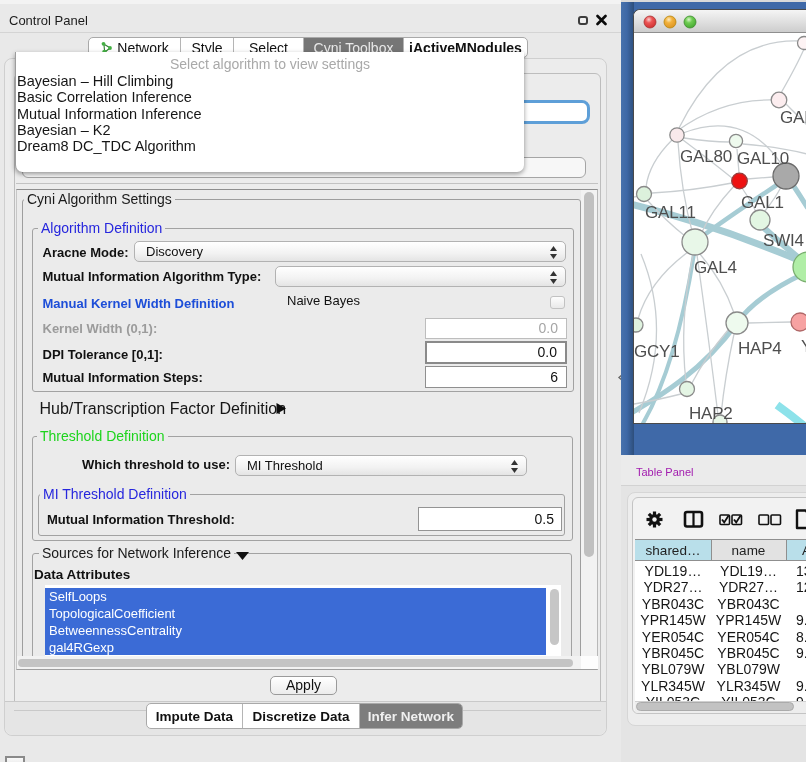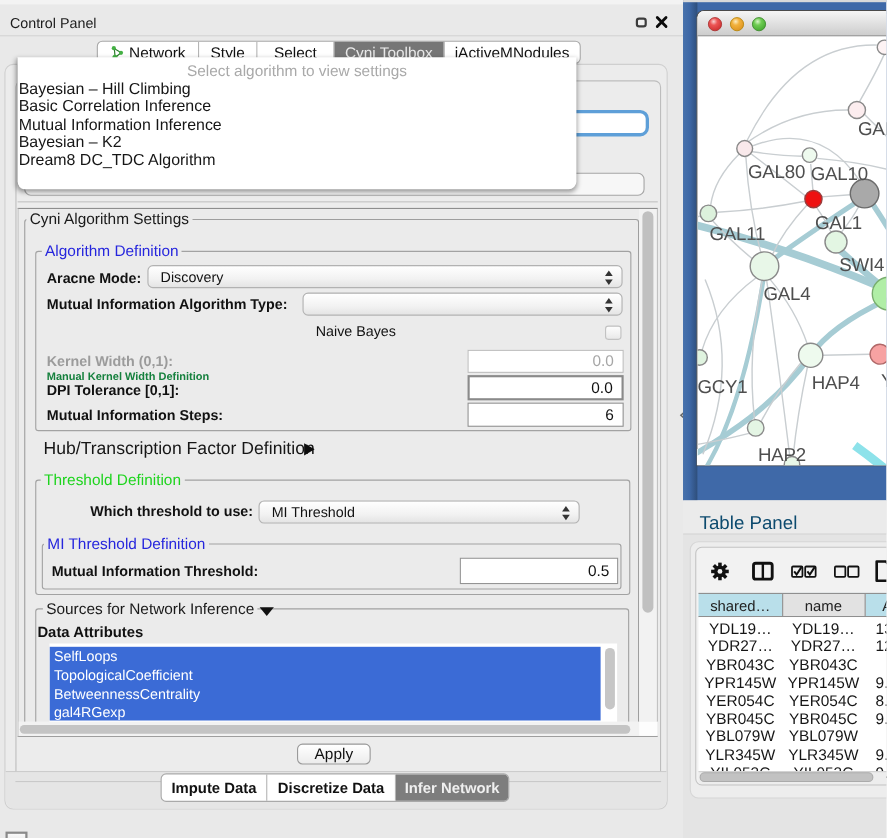"jActiveMNodules" .seg .it:last-child { font-weight: none -> bold }
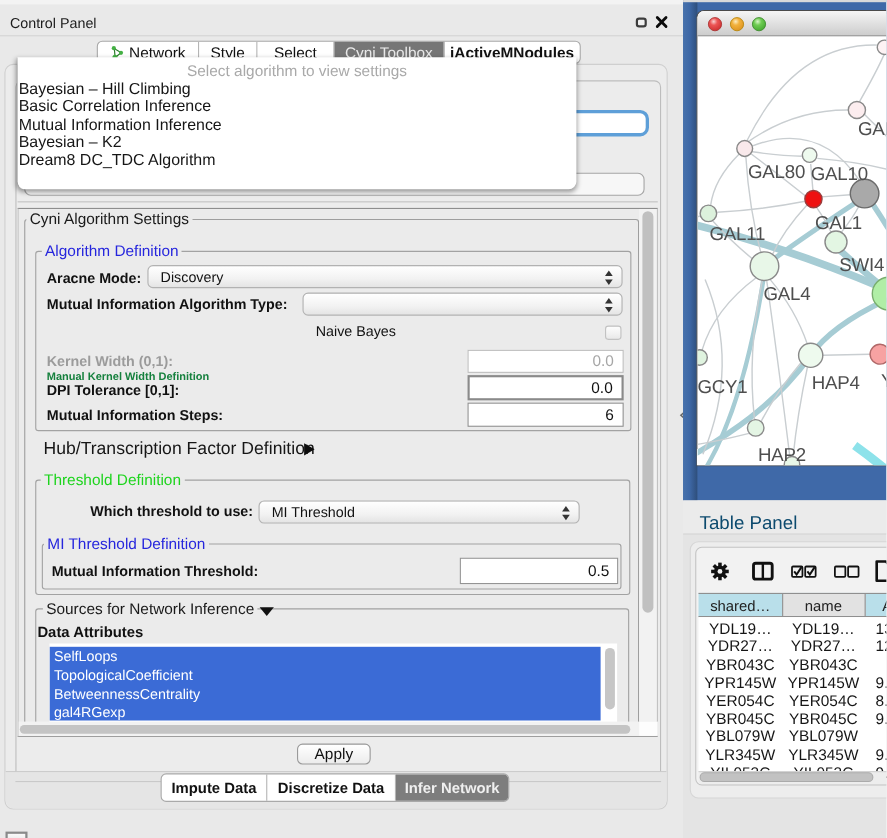"Manual Kernel Width Definition" div.abs { color: #15803d -> #1d4ed8; font-size: 10px -> 13px; margin-top: 41px -> none }
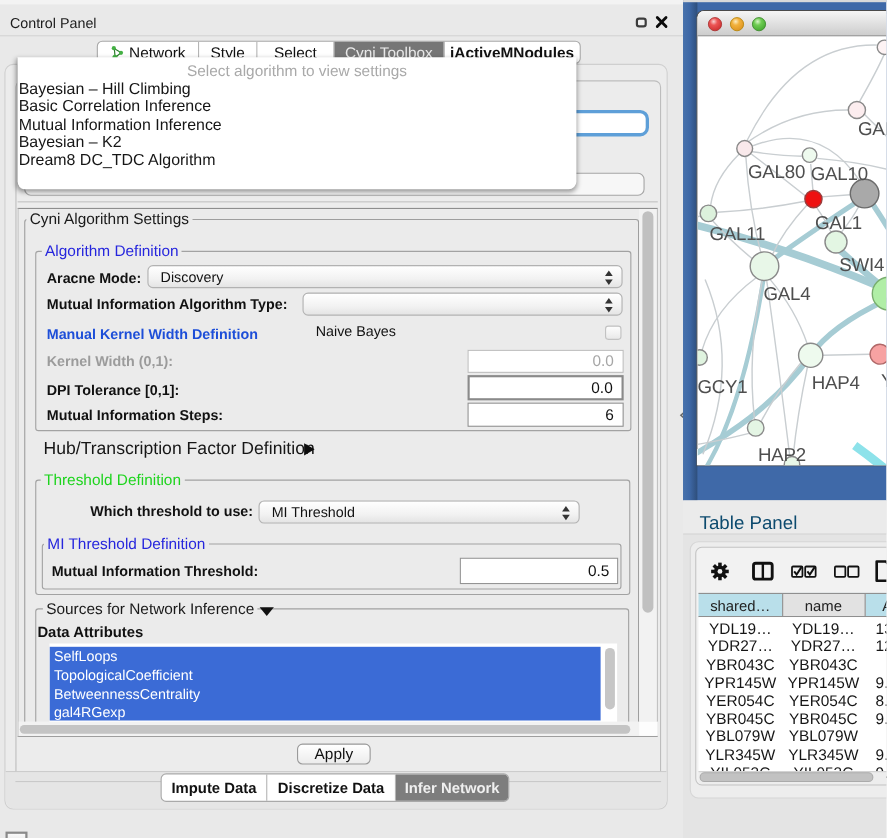"Table Panel" div.abs { color: #0c4a6e -> #a21caf; font-size: 17px -> 11px }
